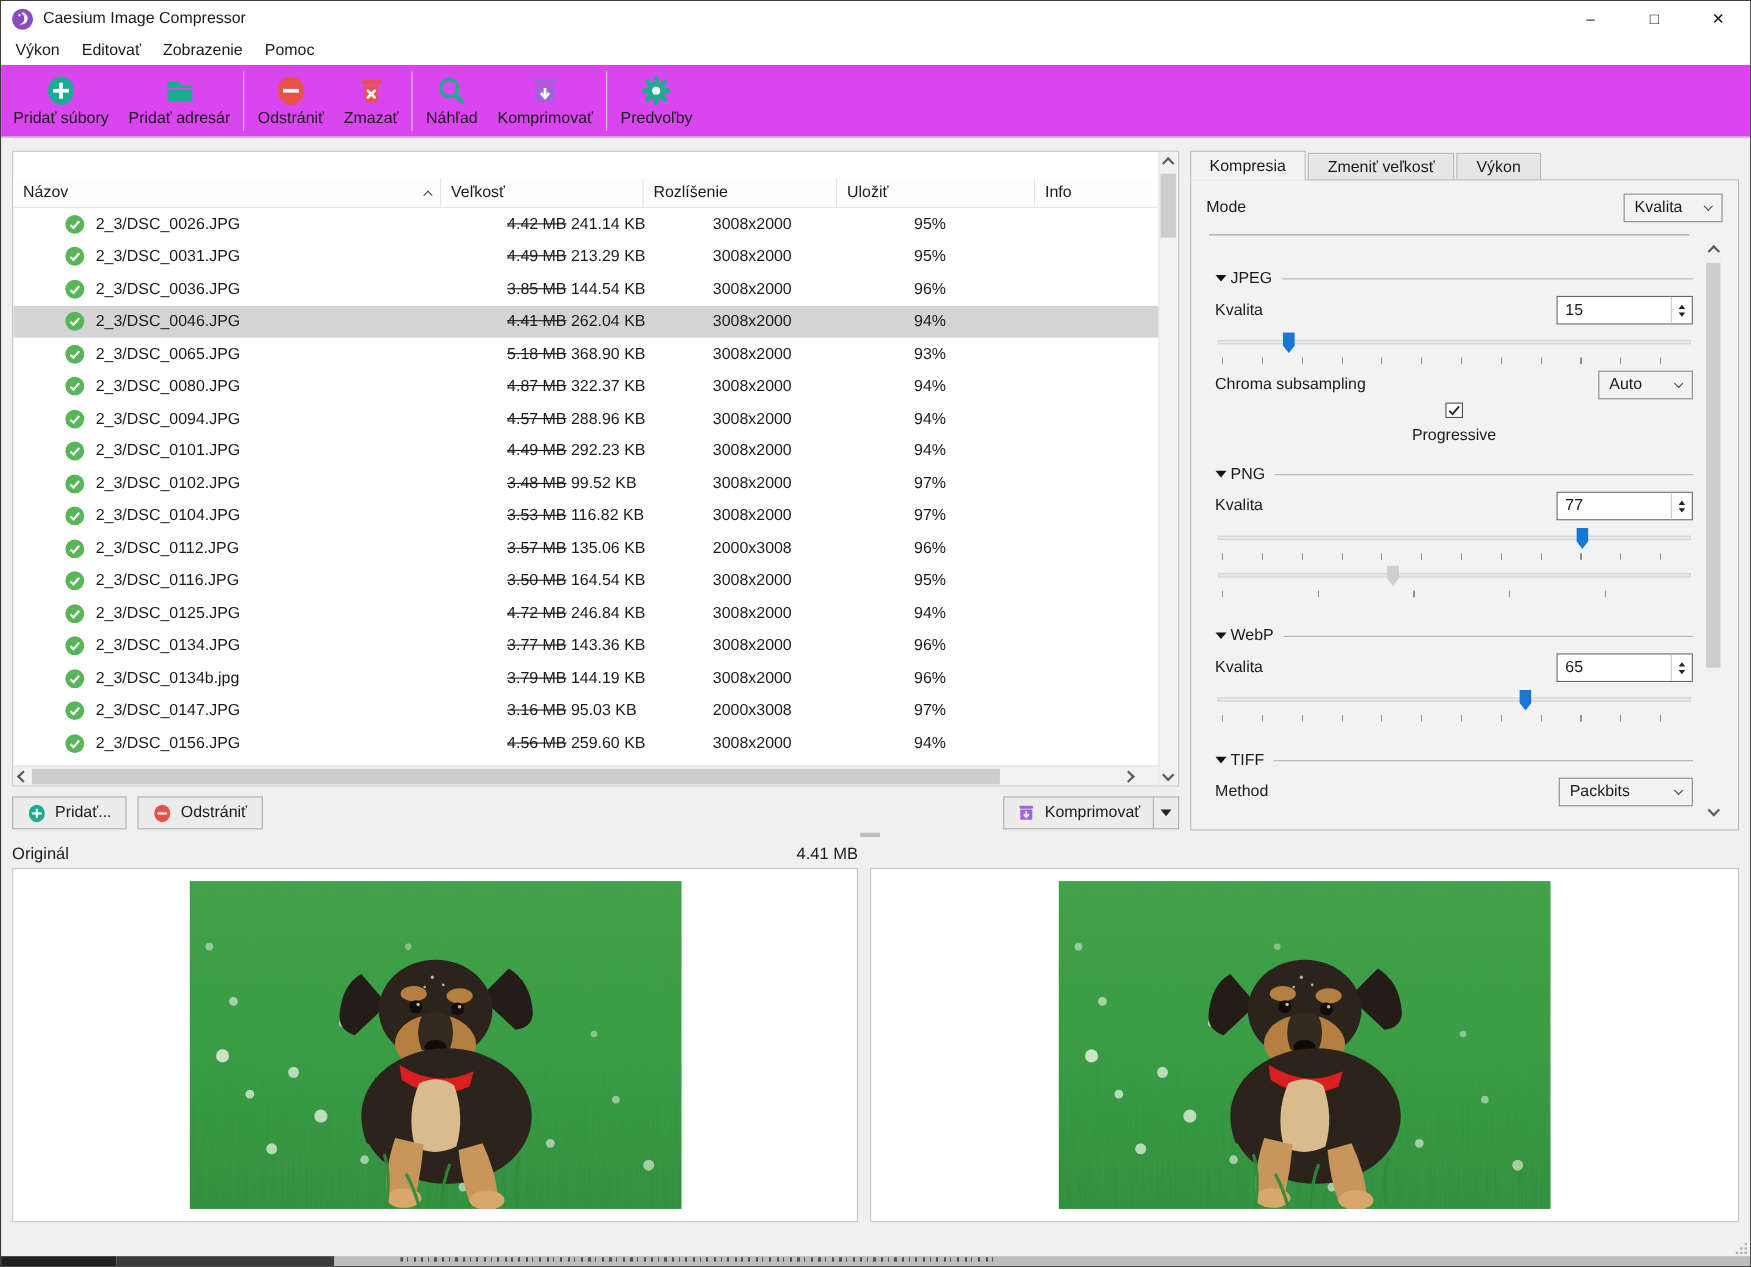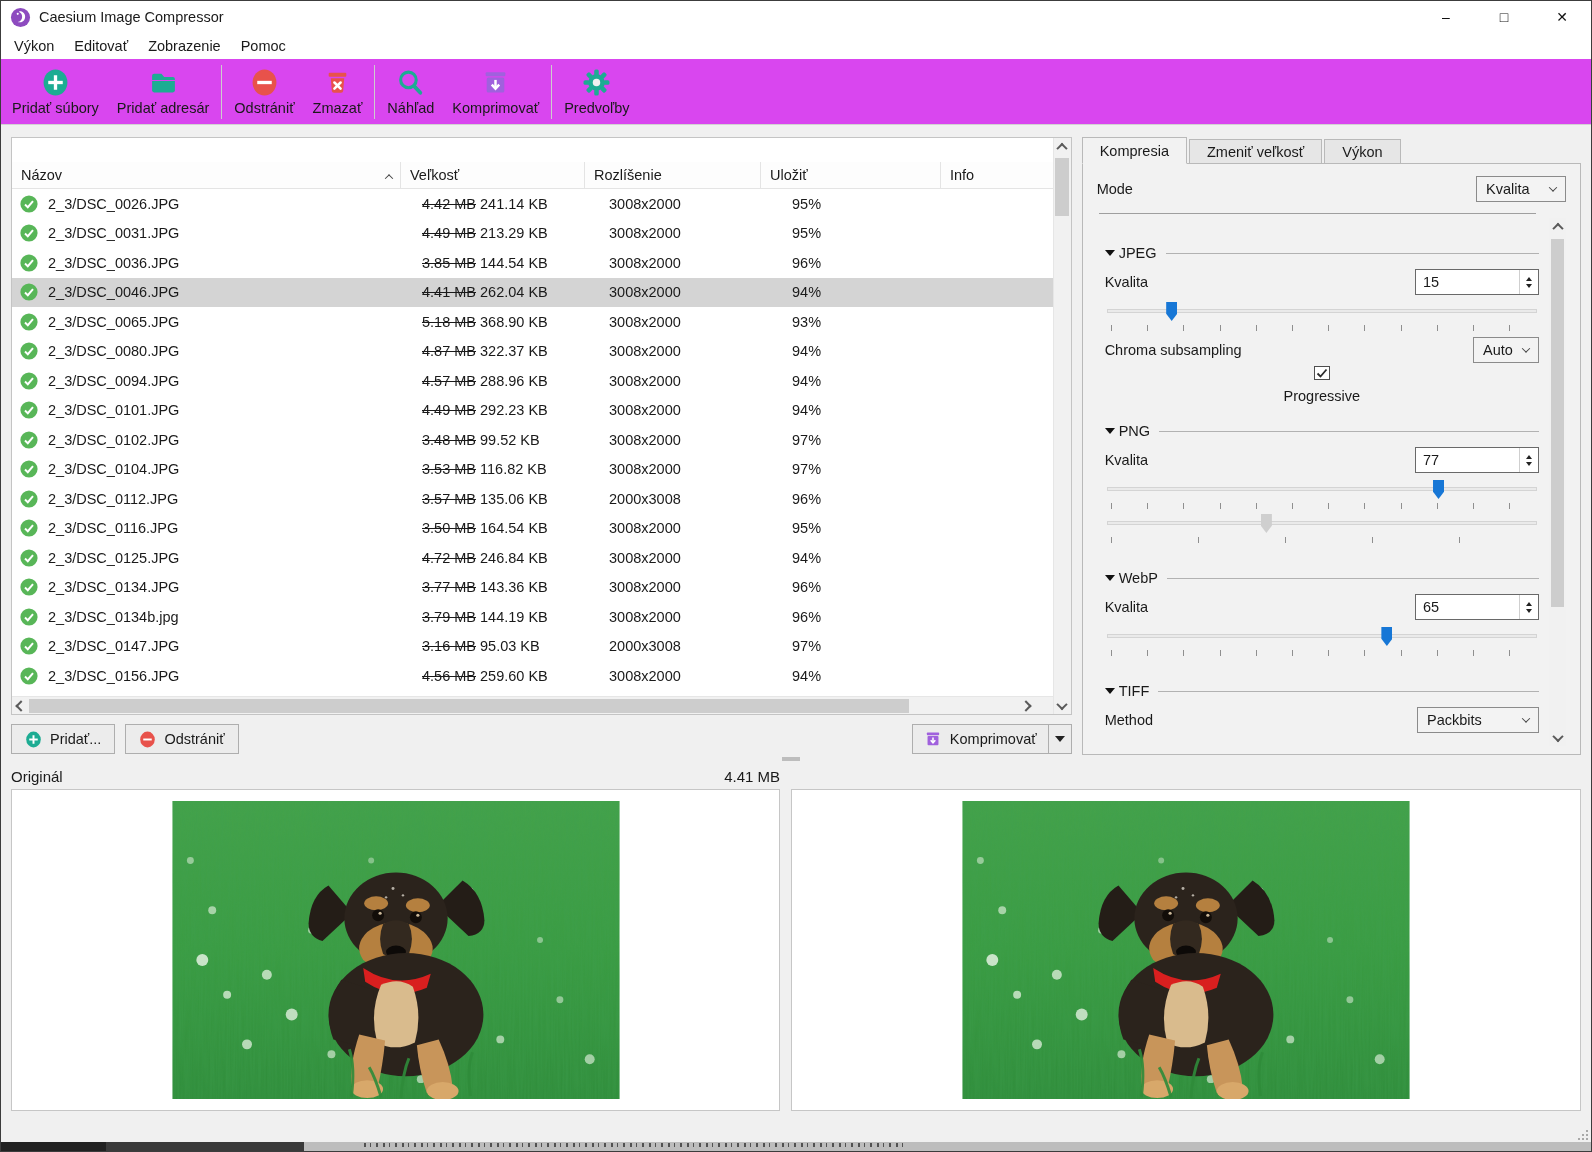"2_3/DSC_0026.JPG" .trow { padding-left: none -> 39px }
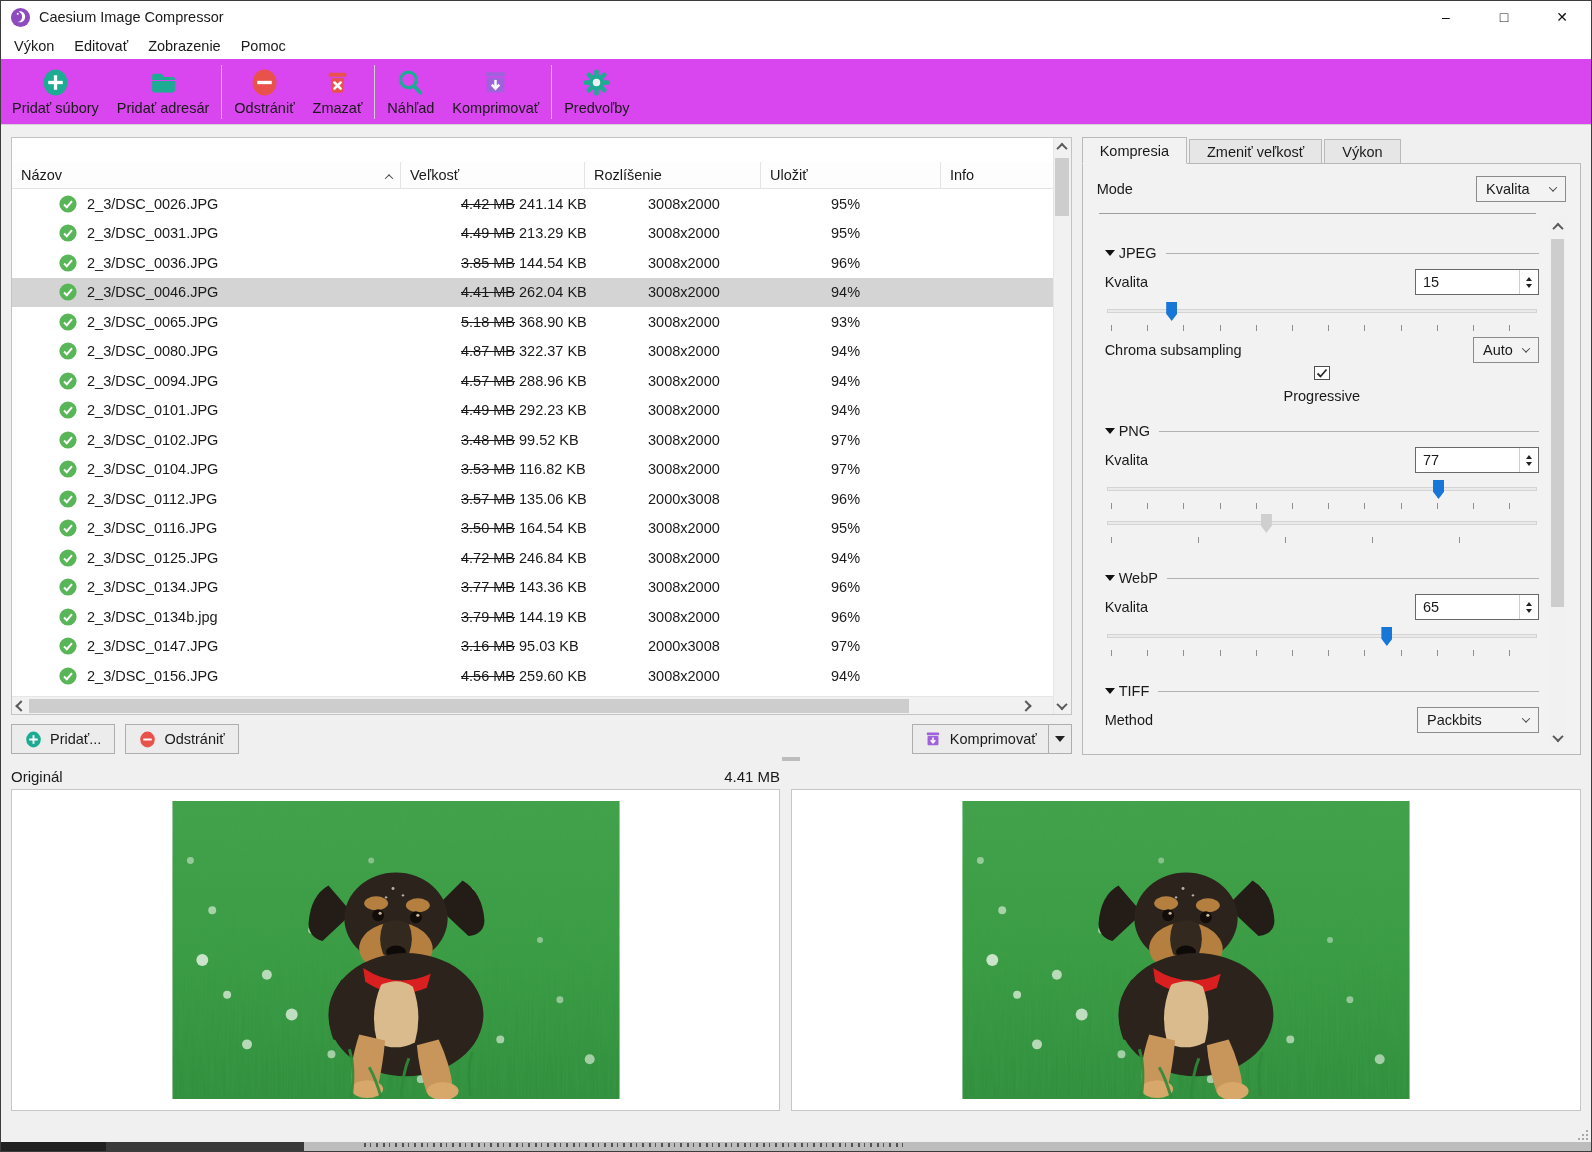"Auto" .dd.w66 { width: 66px -> 86px }
